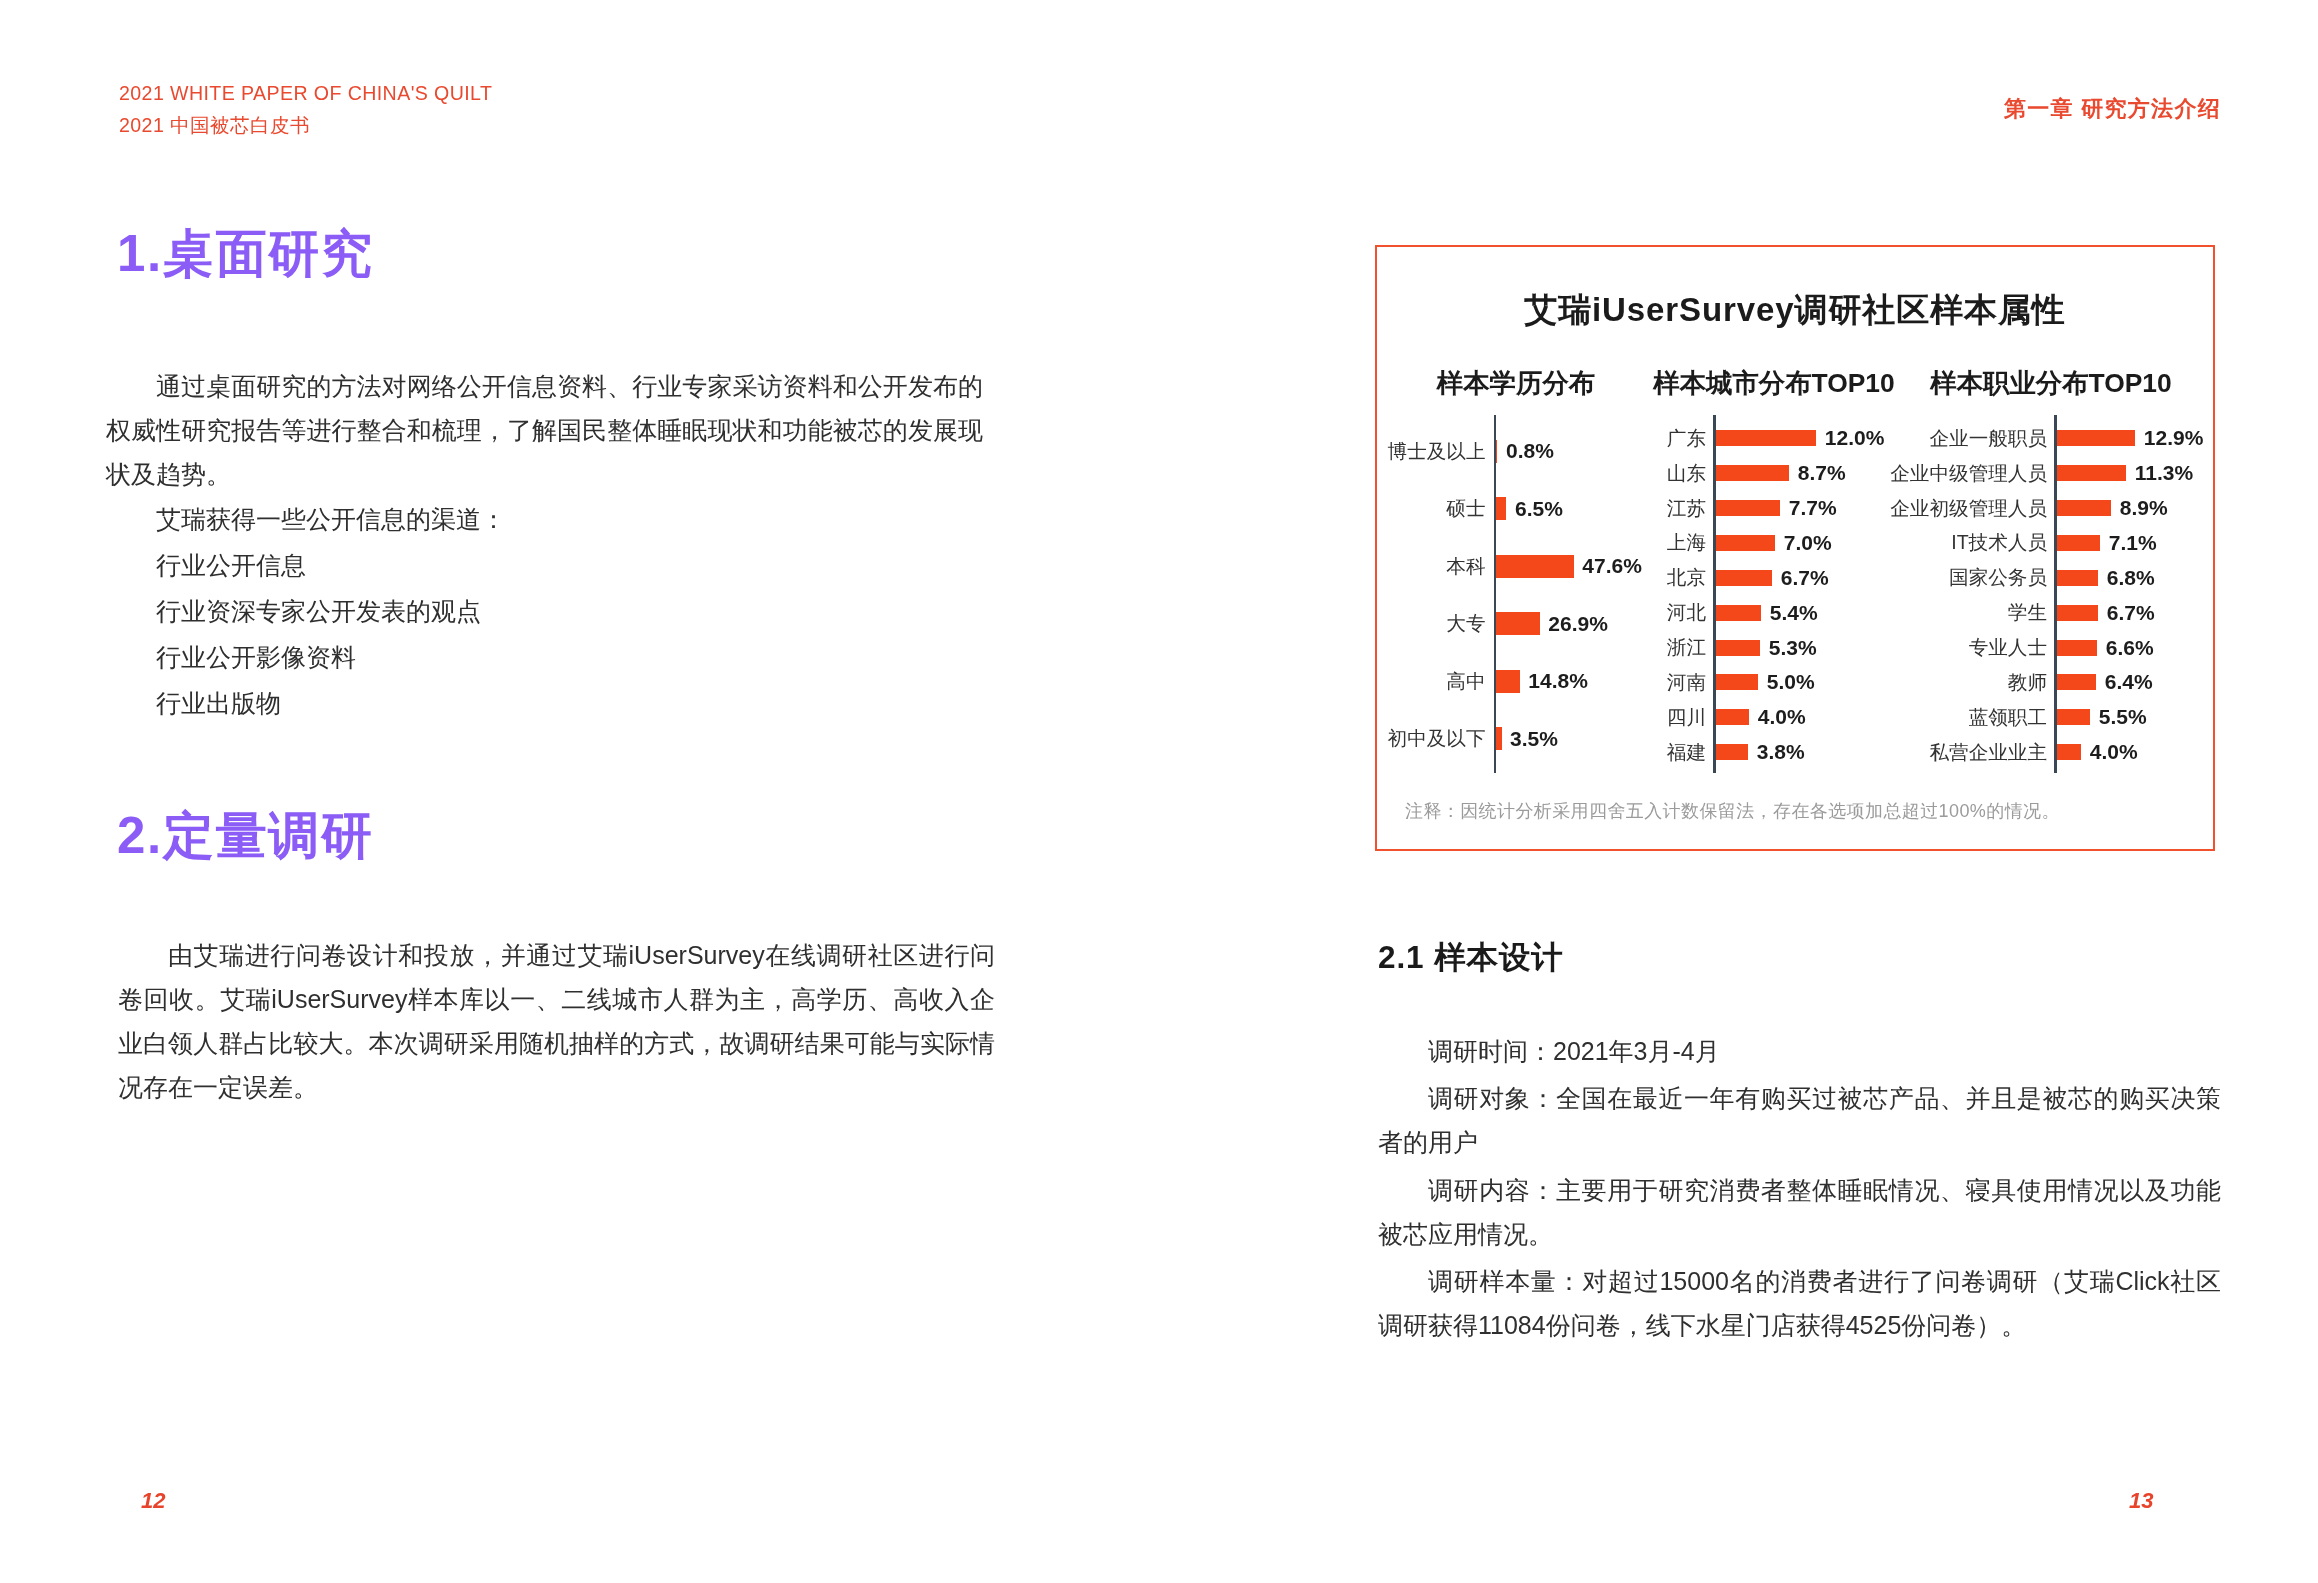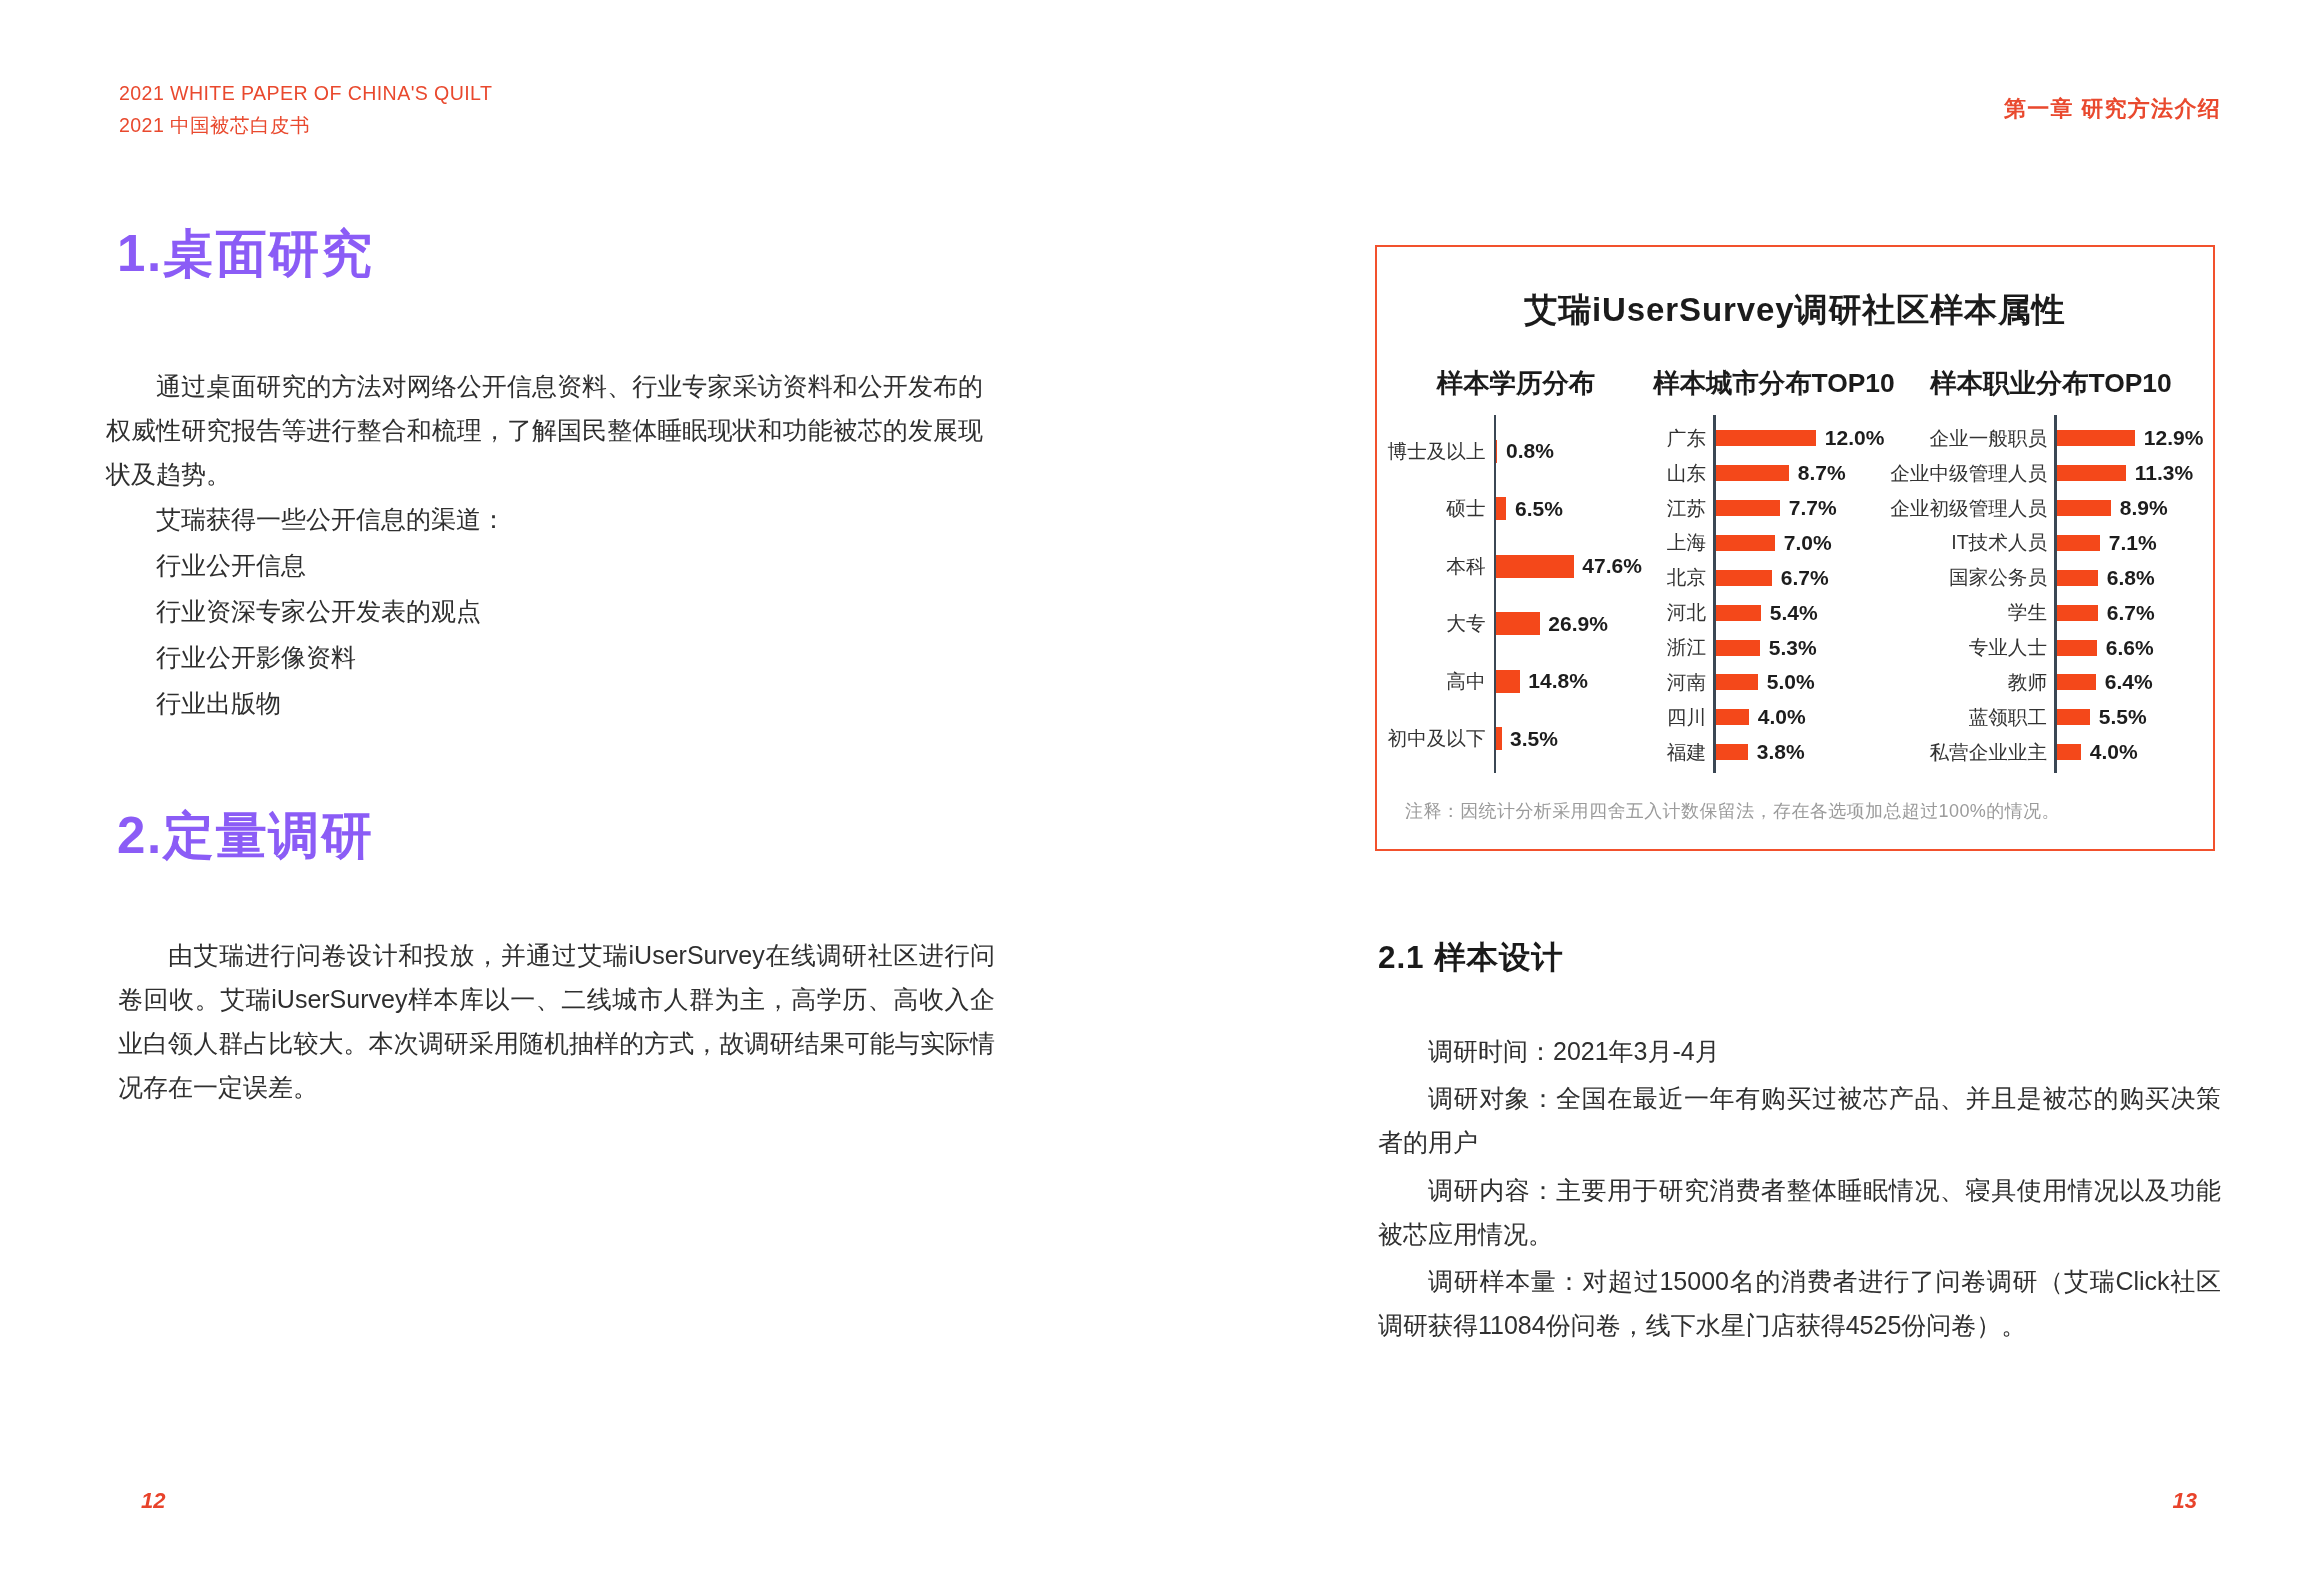"13" .pn-right { text-align: right -> left }
